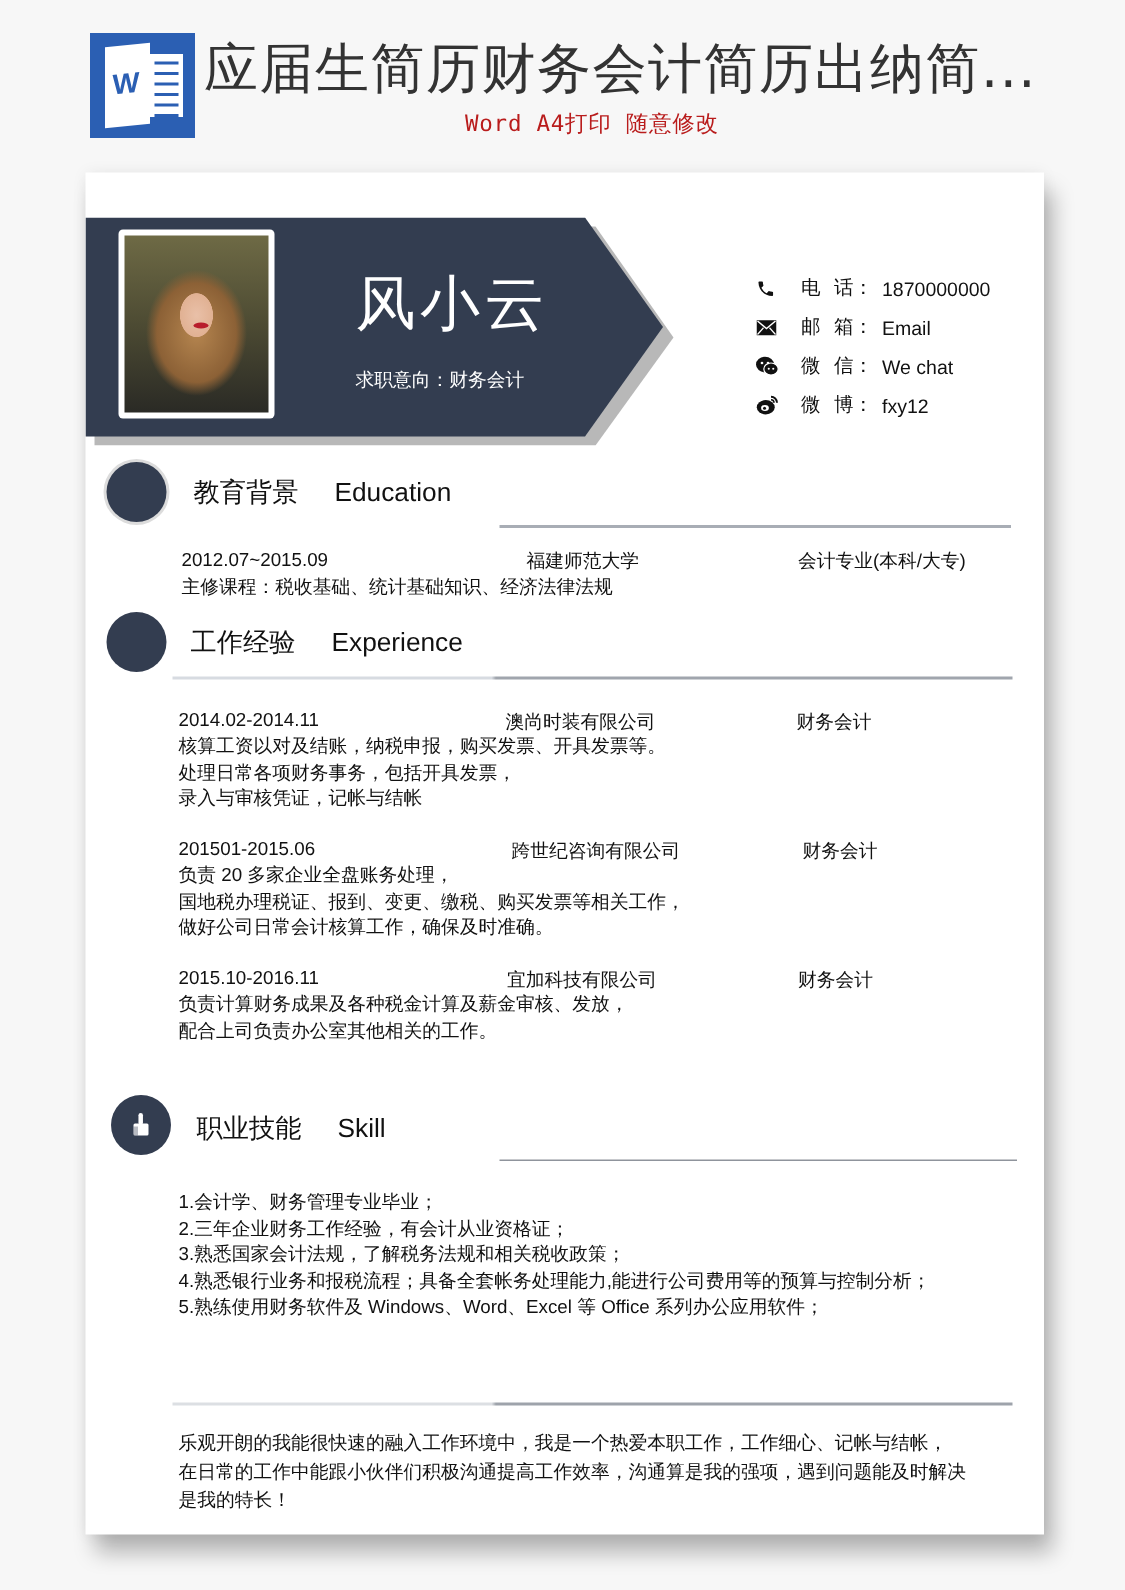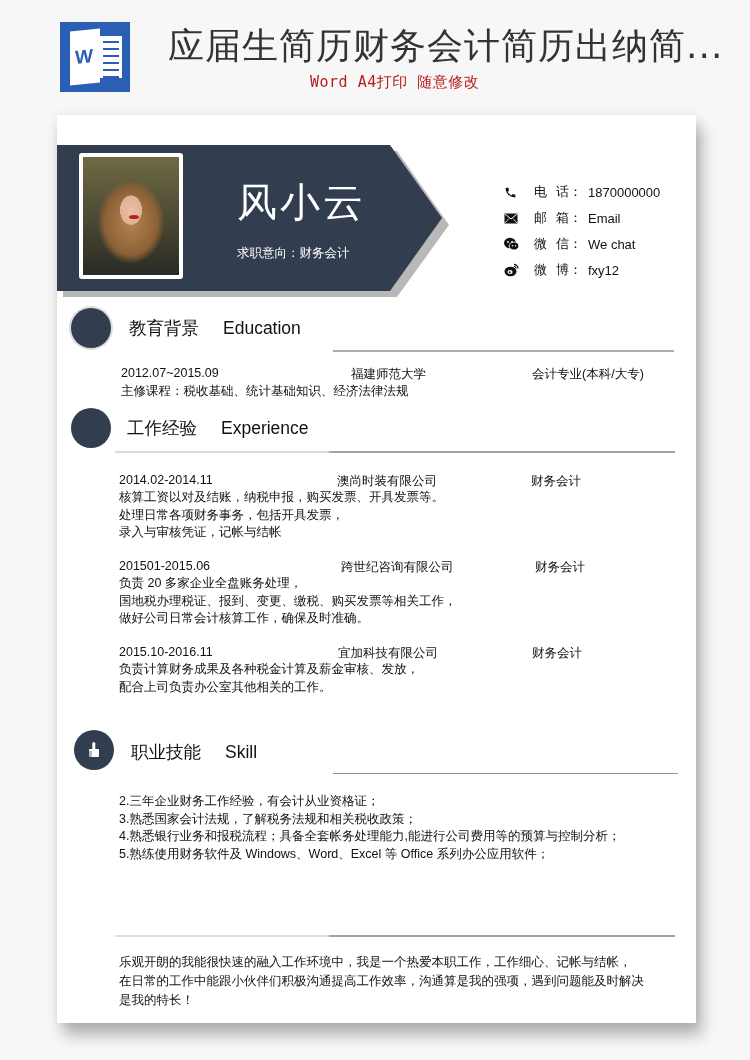"应届生简历财务会计简历出纳简..." .banner-title { left: 168px -> 136px }
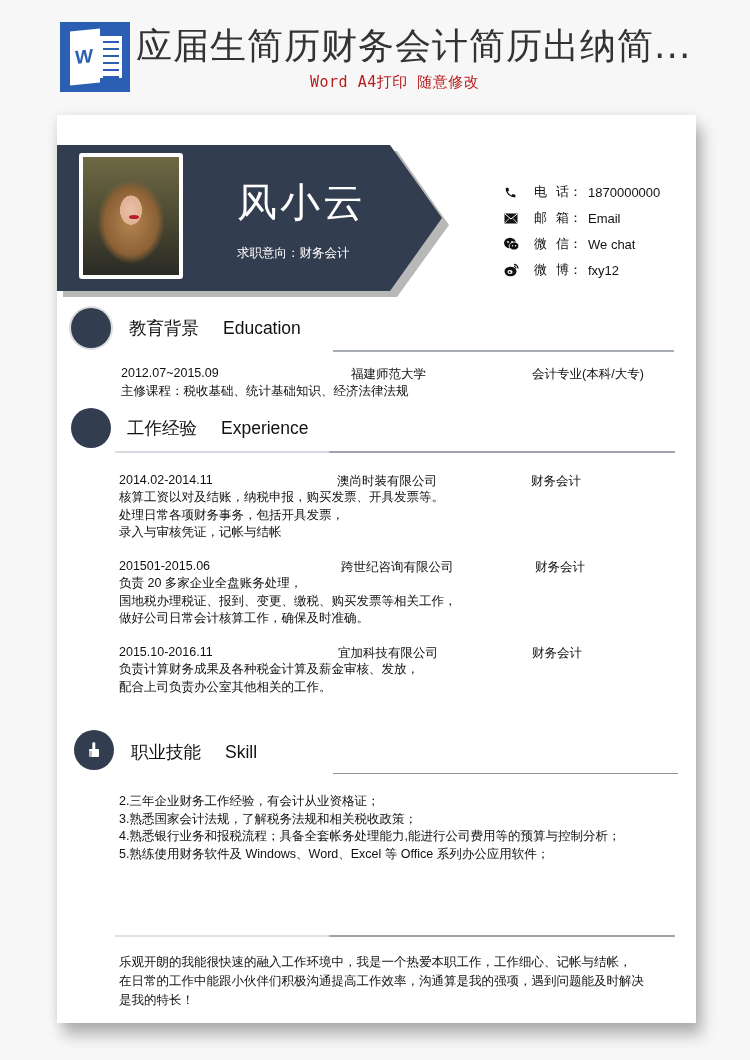"1.会计学、财务管理专业毕业；" div { html: none -> <div>1.会计学、财务管理专业毕业；</div> }
